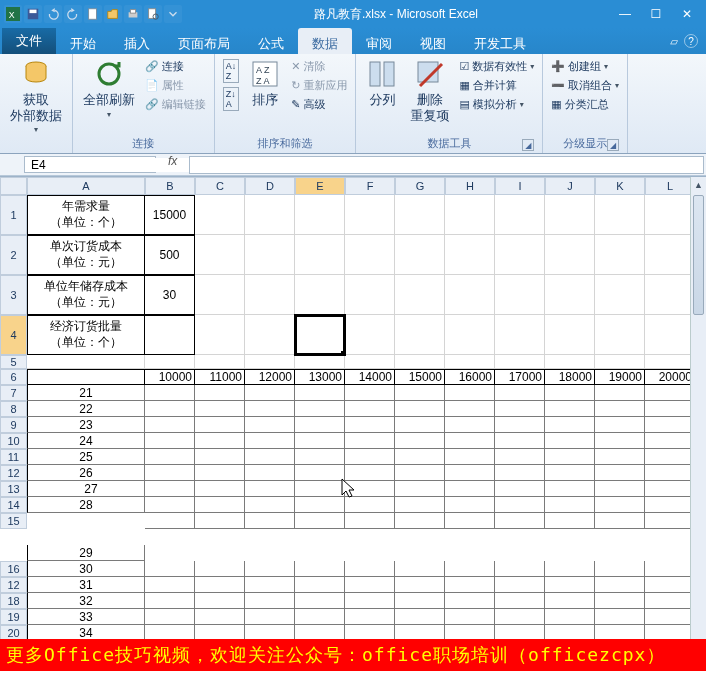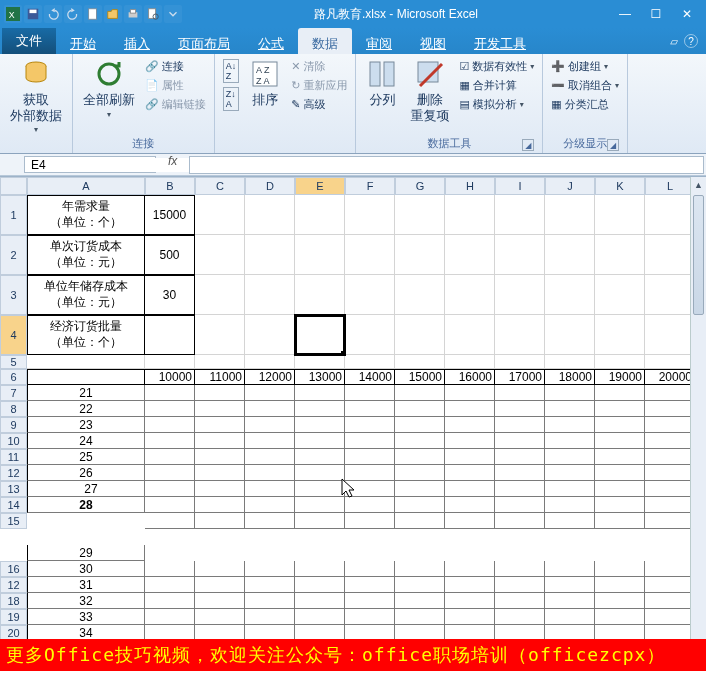"开始" div { text-decoration: underline -> none }
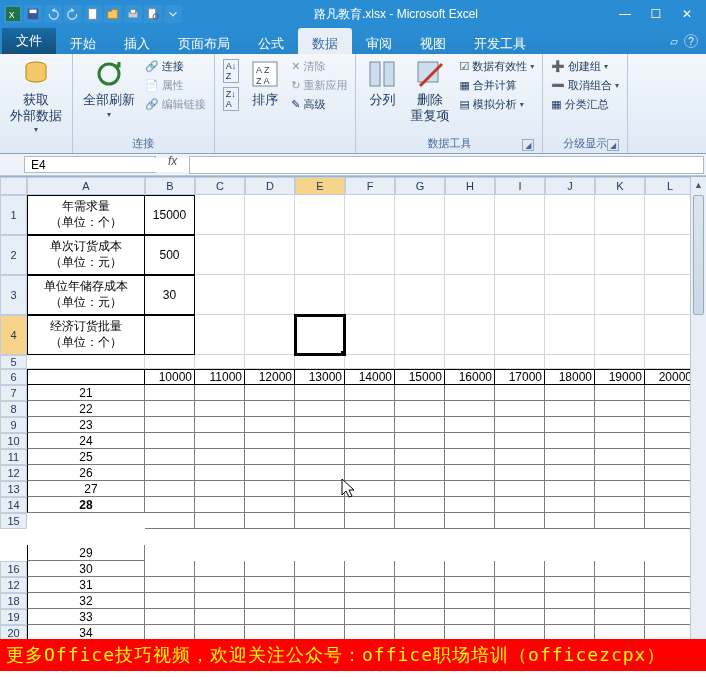"排序和筛选" div.rgroup-label { html: none -> <div>排序和筛选</div> }
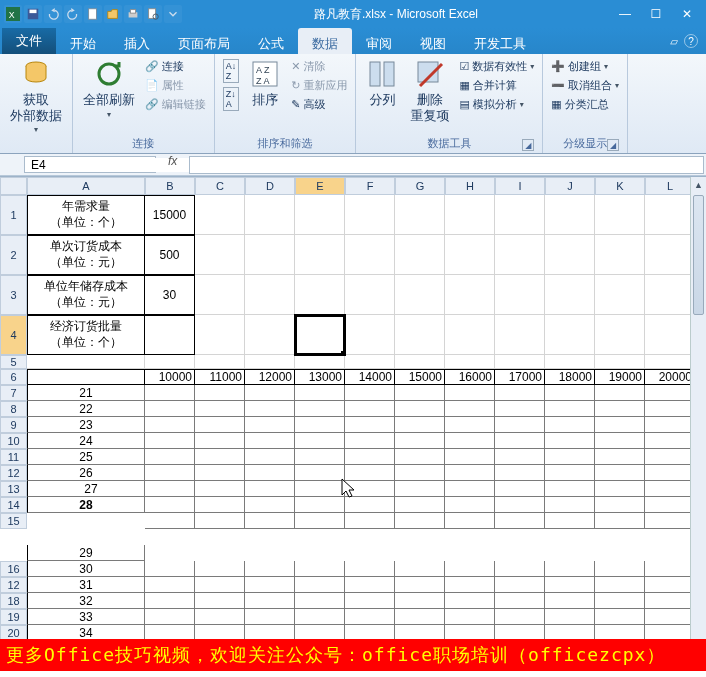"28" div.cell { font-weight: bold -> none }
